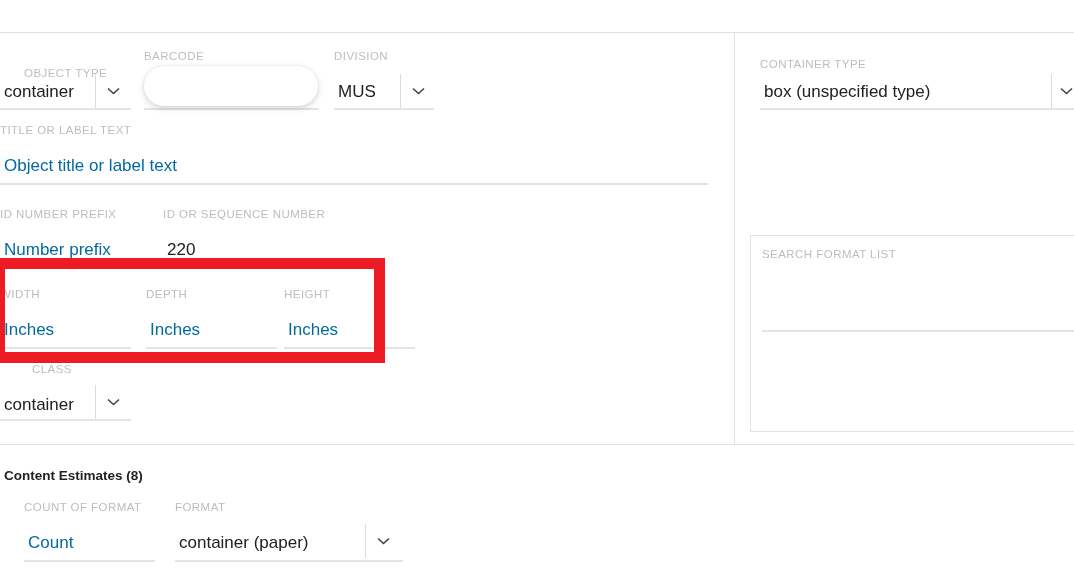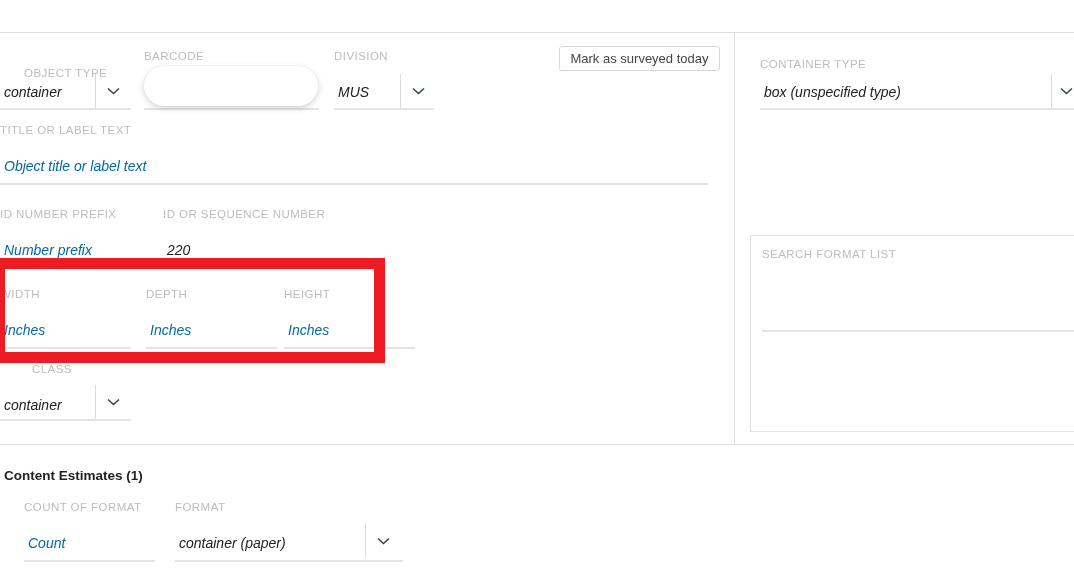"Mark as surveyed today" button.survey-btn { html: <button>Mark as surveyed today</button> -> none }
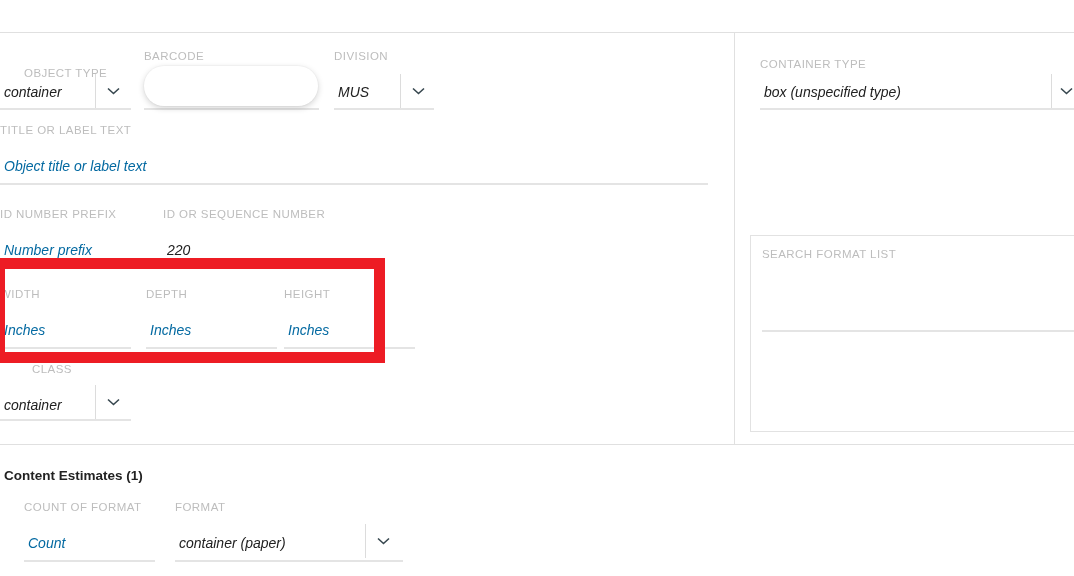"container" .fvalue { font-size: 14px -> 17px; font-style: italic -> none }
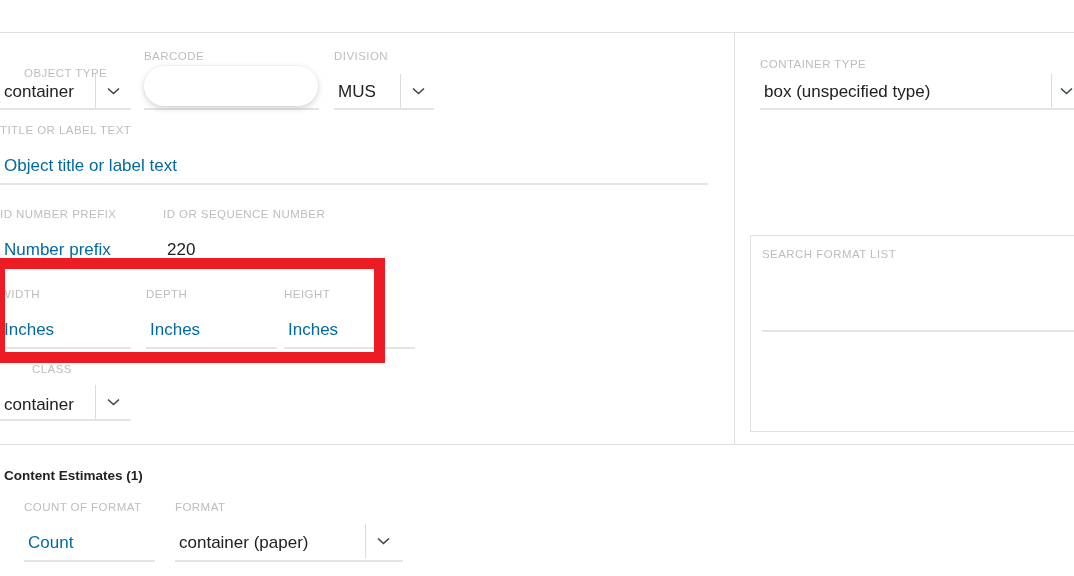"Content Estimates (1)" div.section-title { text: 1 -> 8 }
